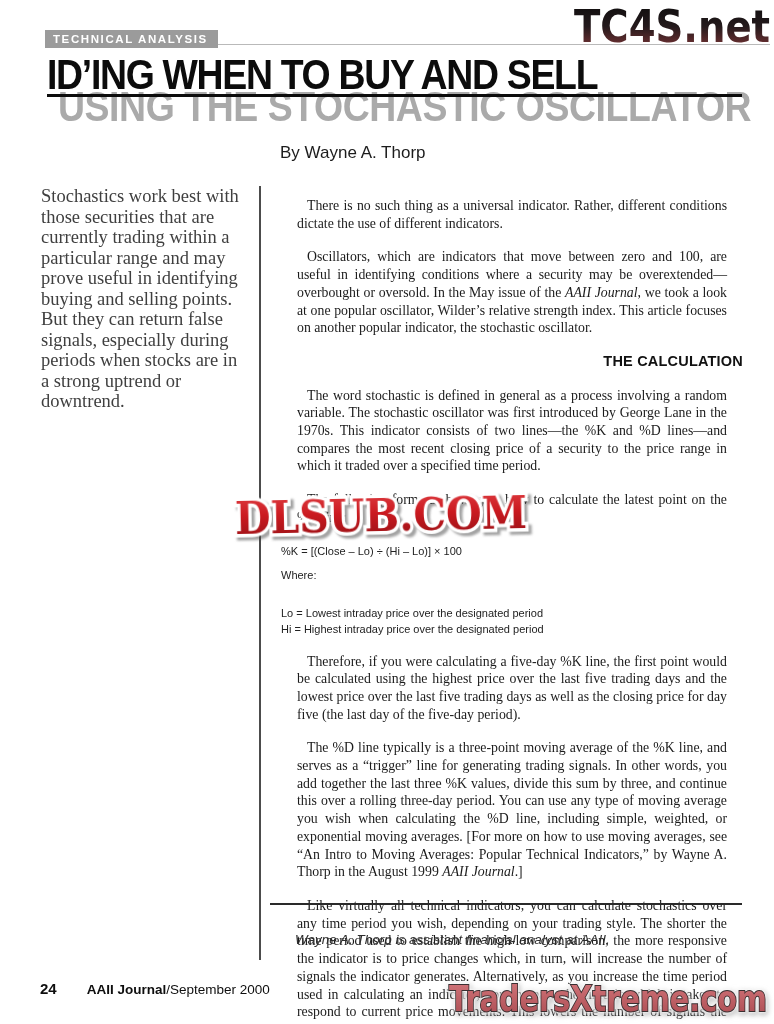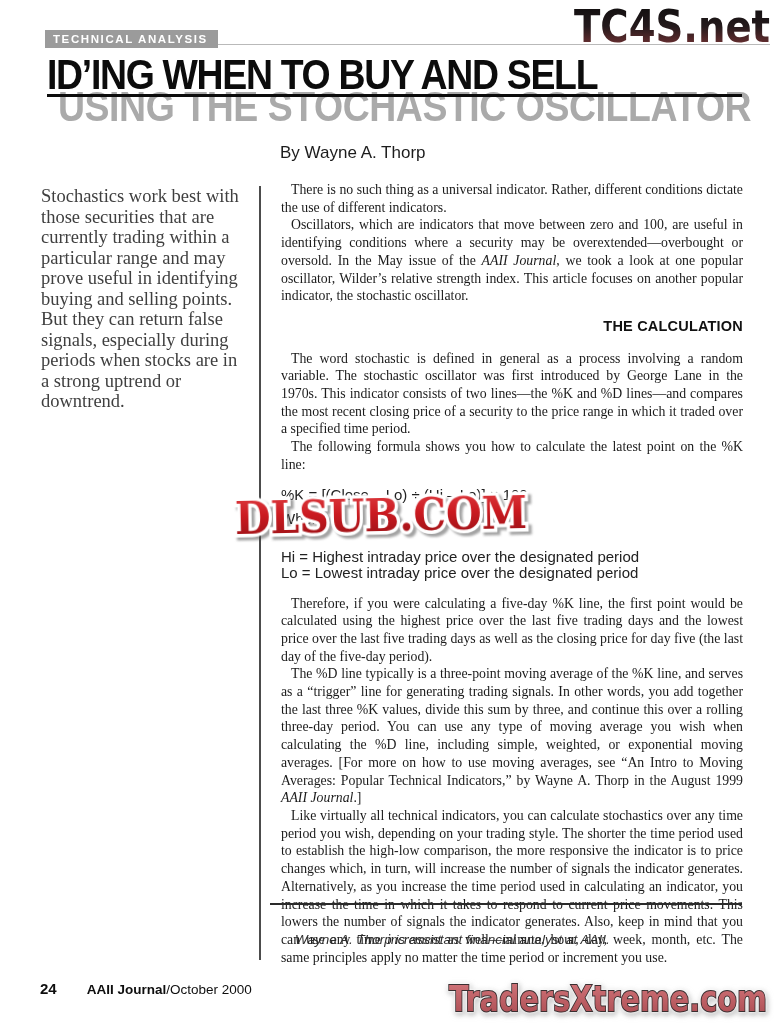"There is no such thing" .main p { margin: 0 -> 16px }
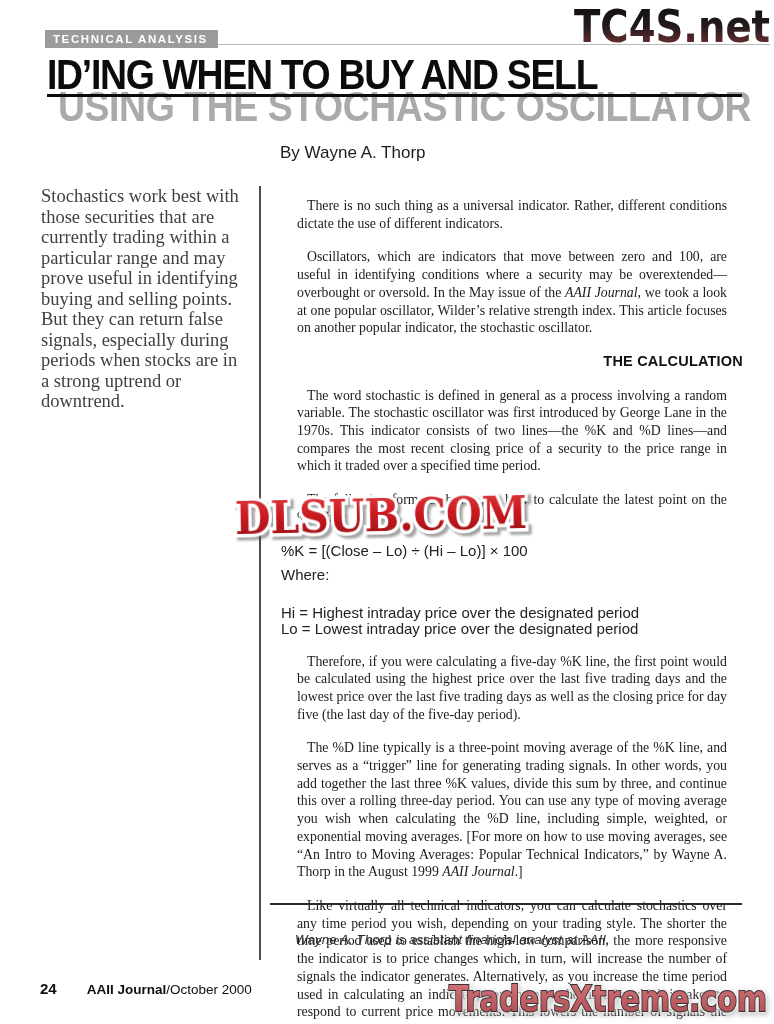"%K = [(Close – Lo)" .formula { font-size: 15px -> 11px }
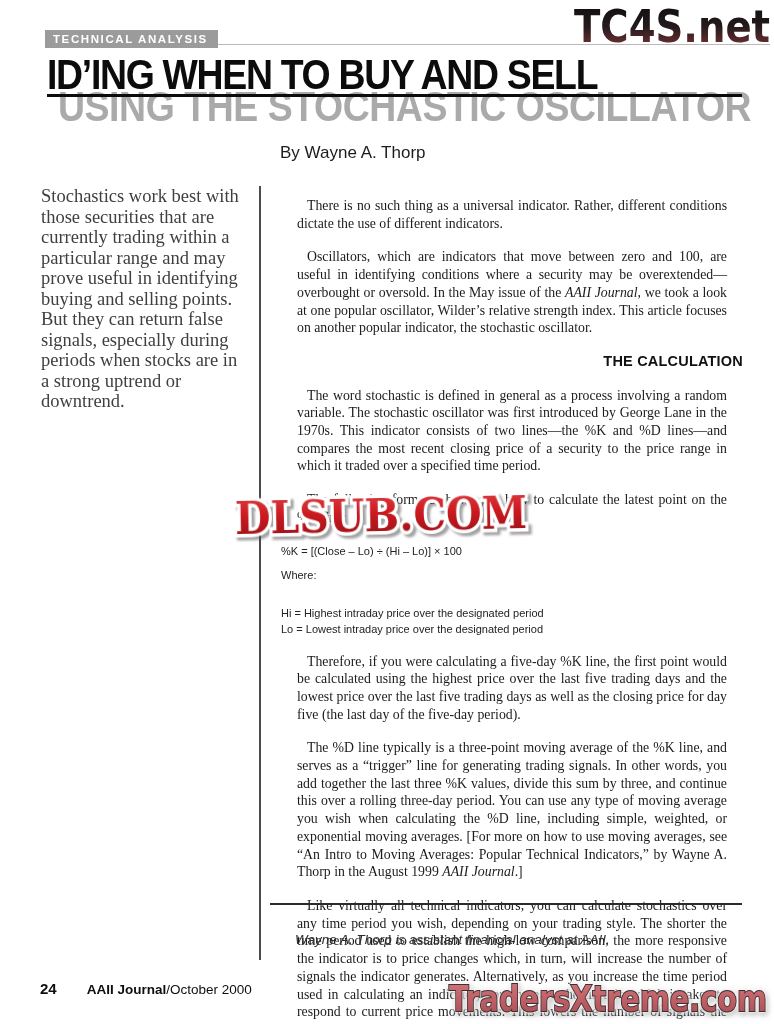"Hi = Highest intraday price" div { order: before "Lo = Lowest intraday price" -> after "Lo = Lowest intraday price" }
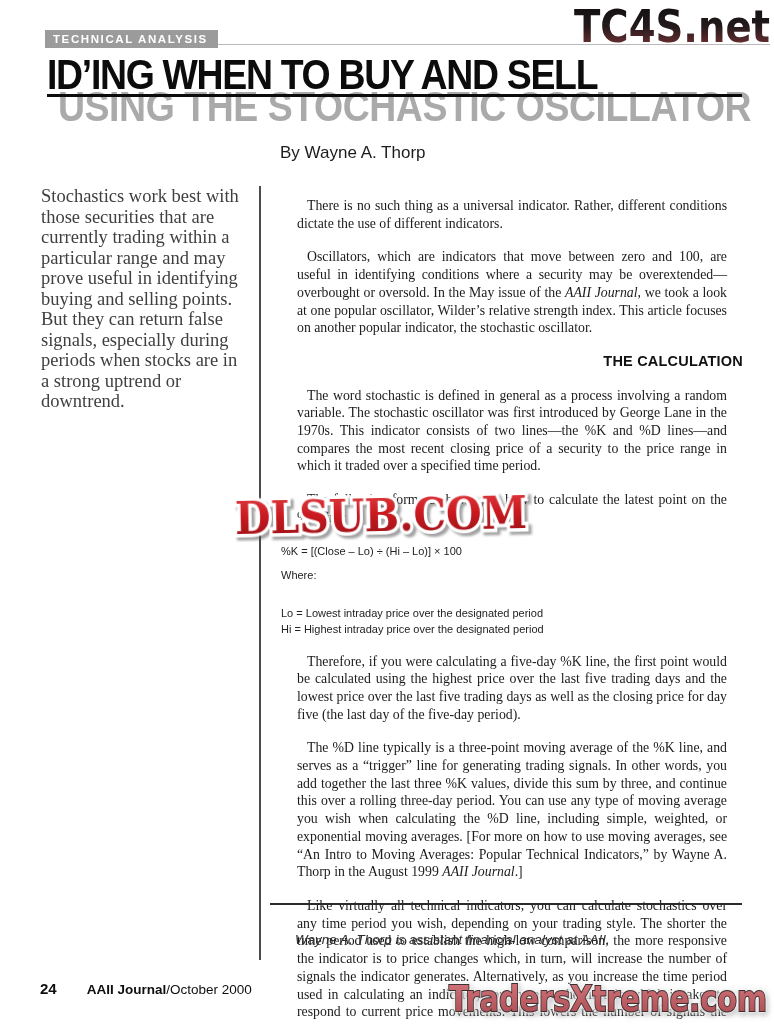"/October 2000" span.jrest { text: /October -> /September }
